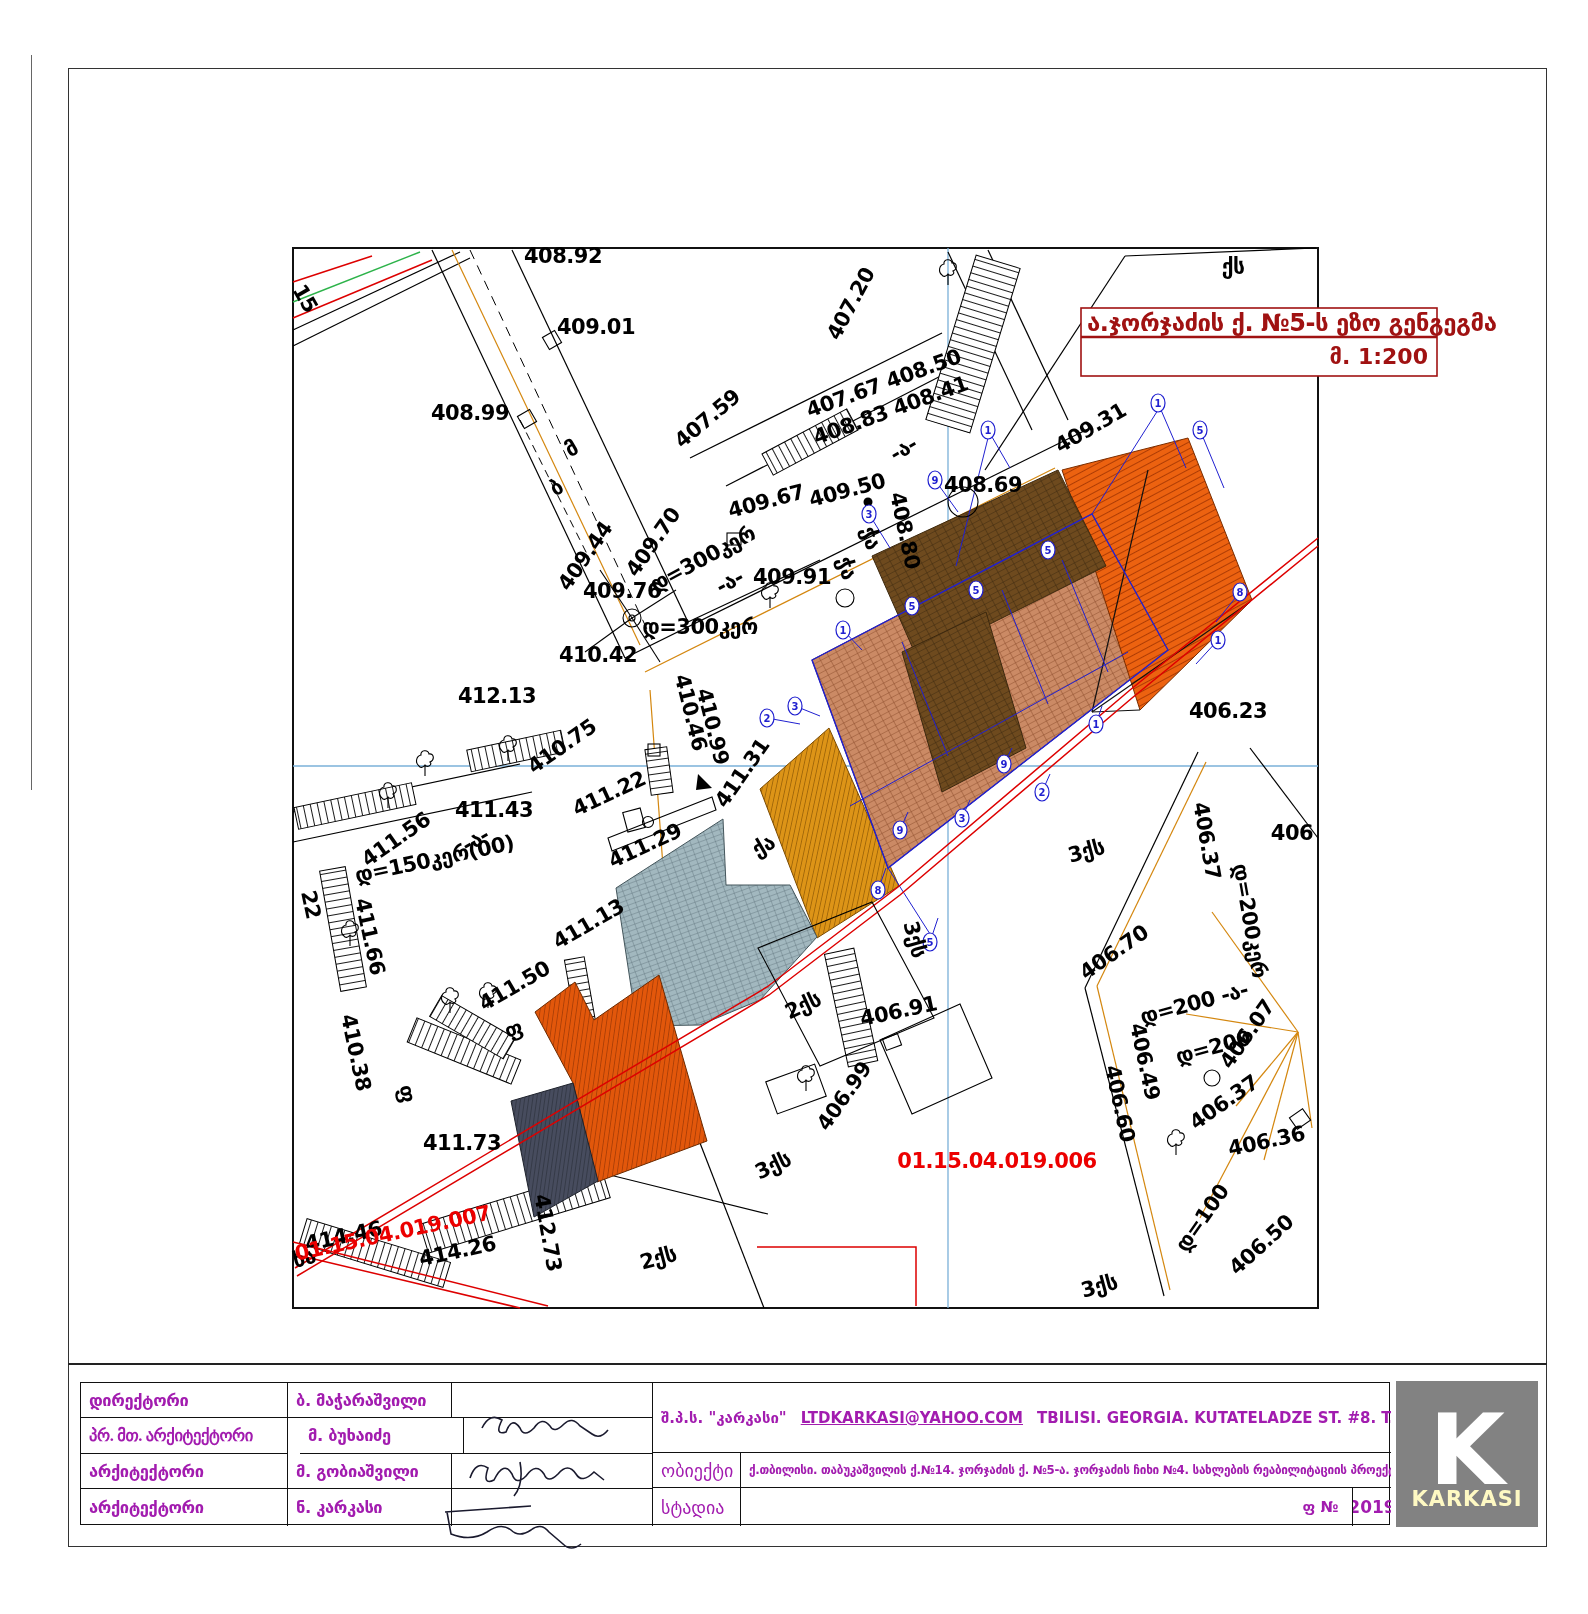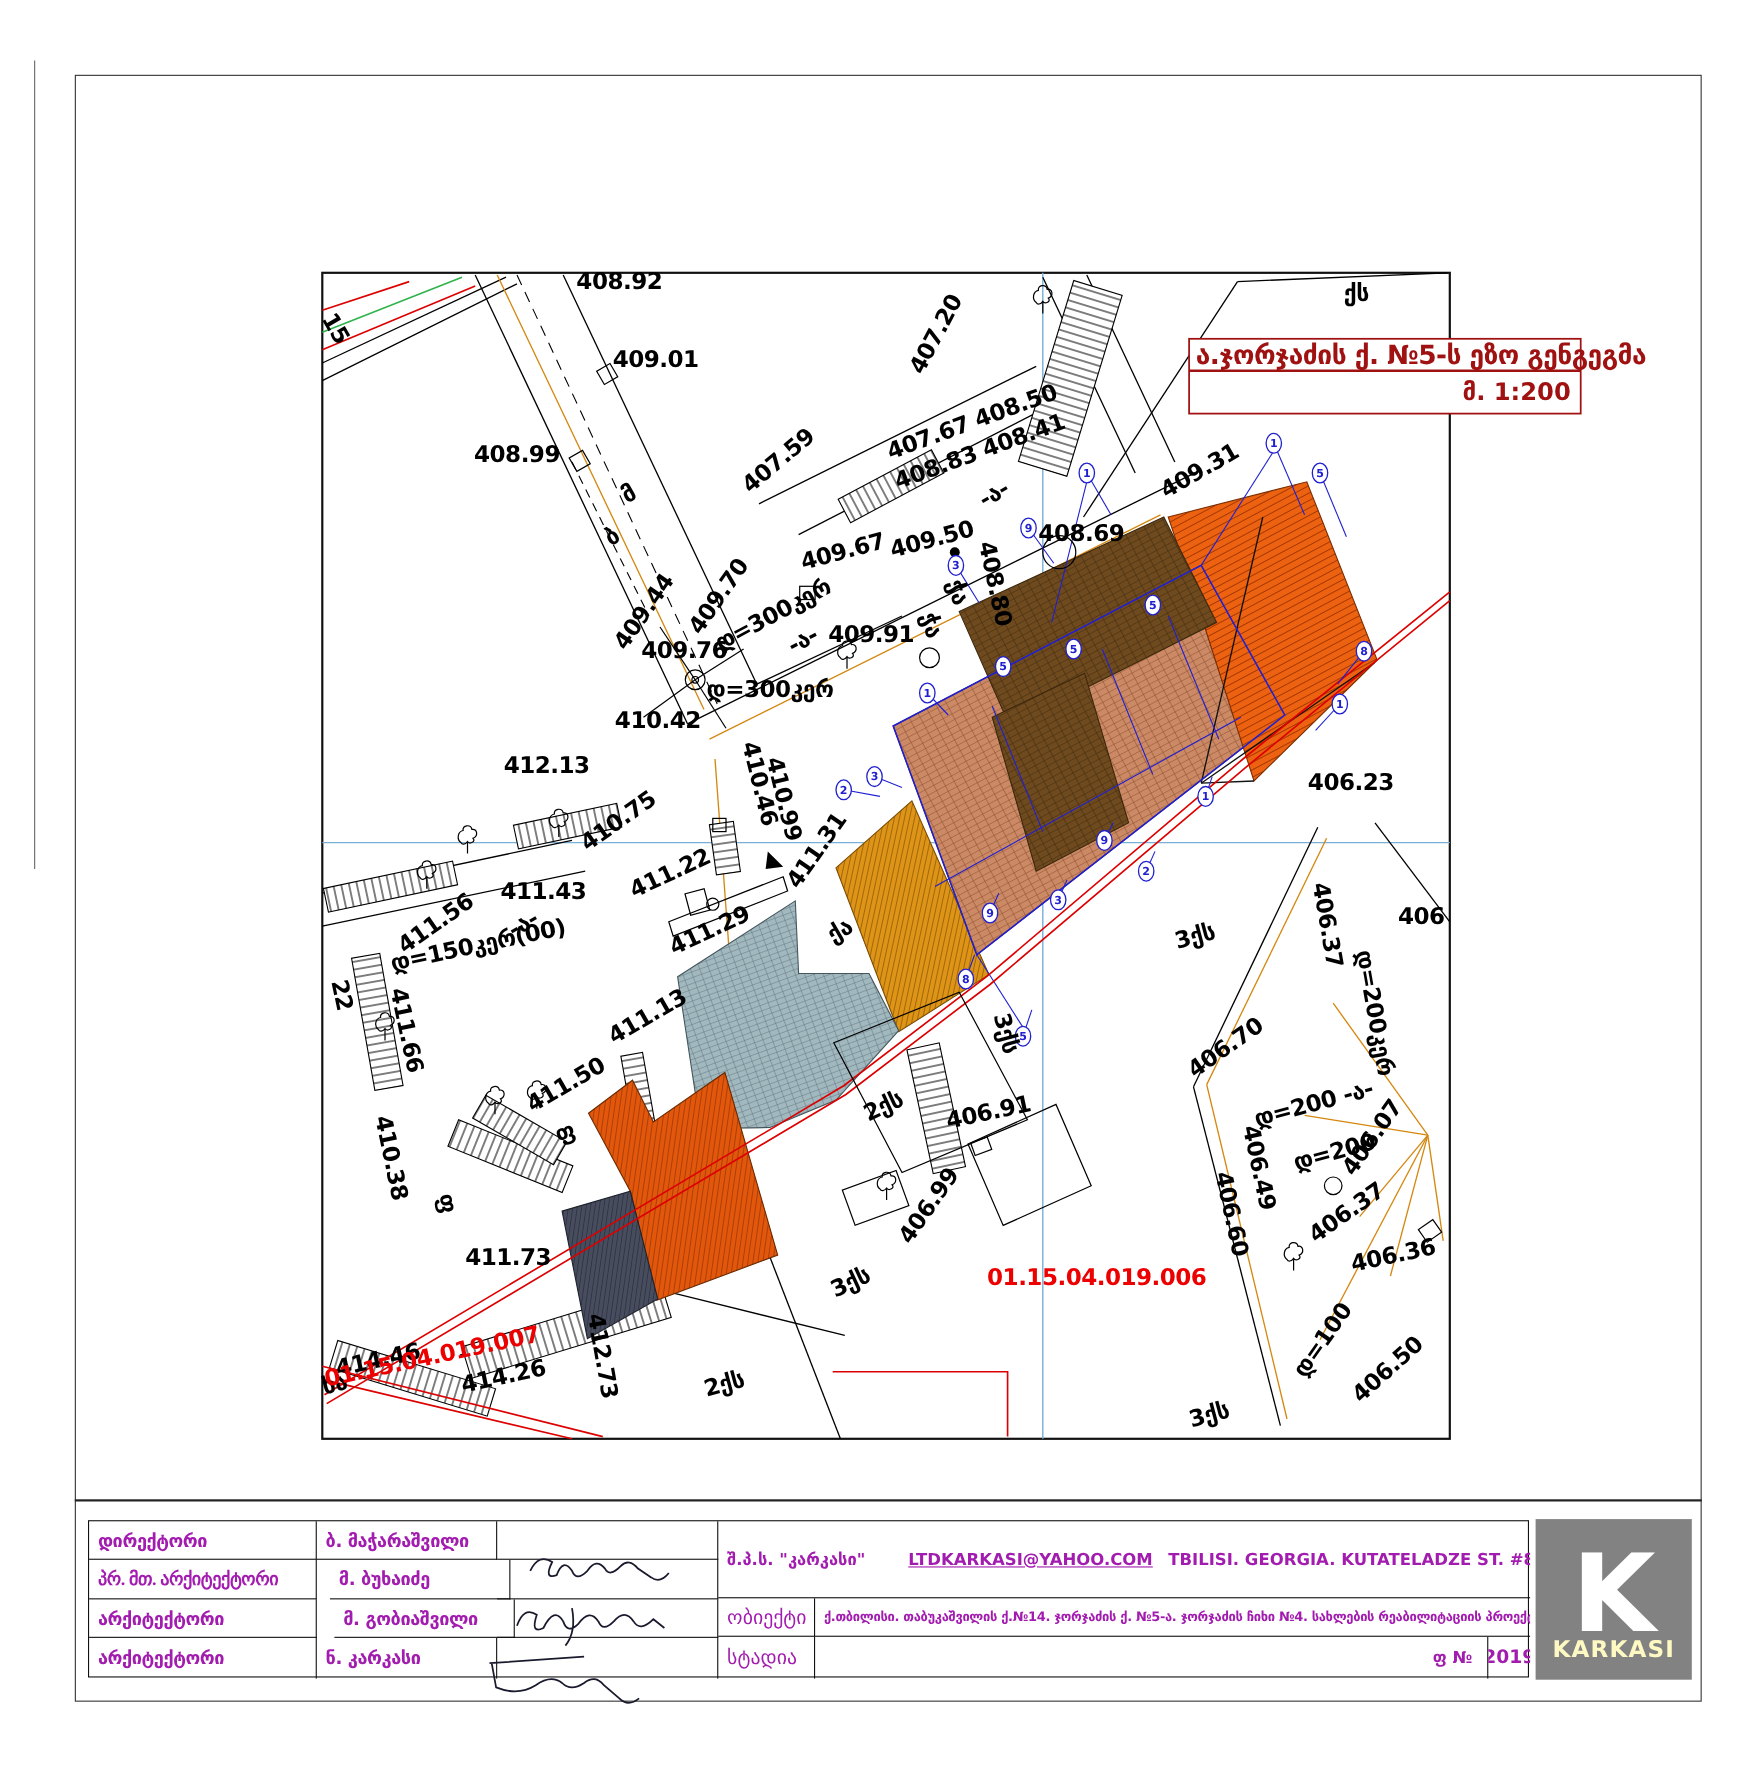"LTDKARKASI@YAHOO.COM" .company-line .mail { margin-left: 25px -> none }
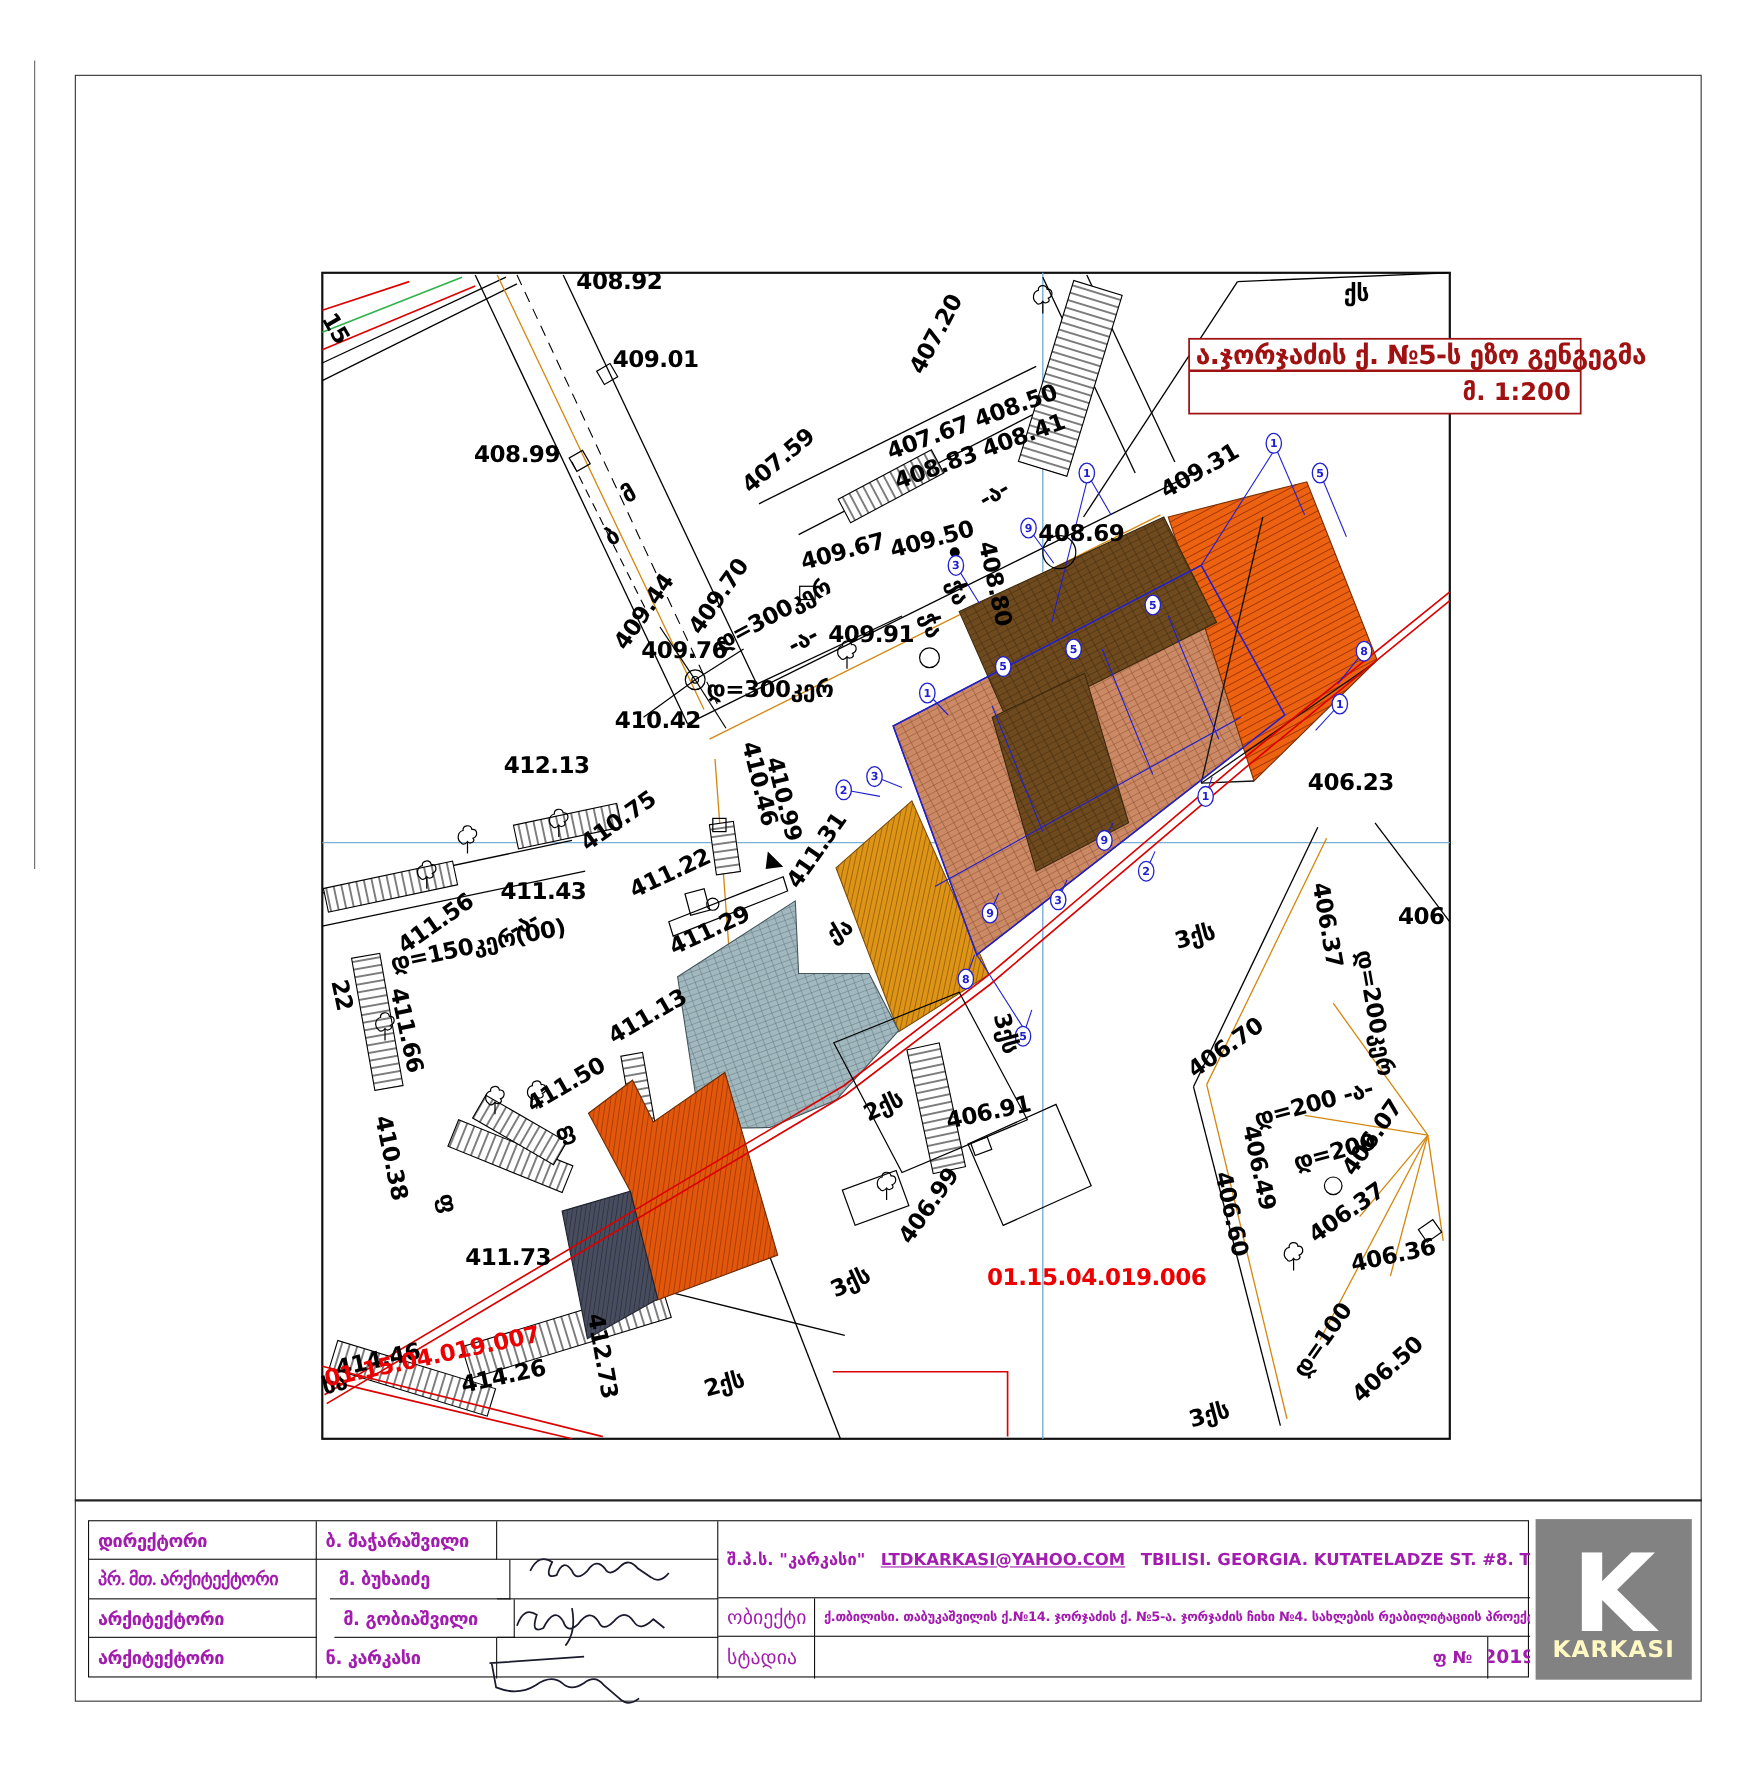"მ. გობიაშვილი" div.cell { margin-left: 16px -> none }
